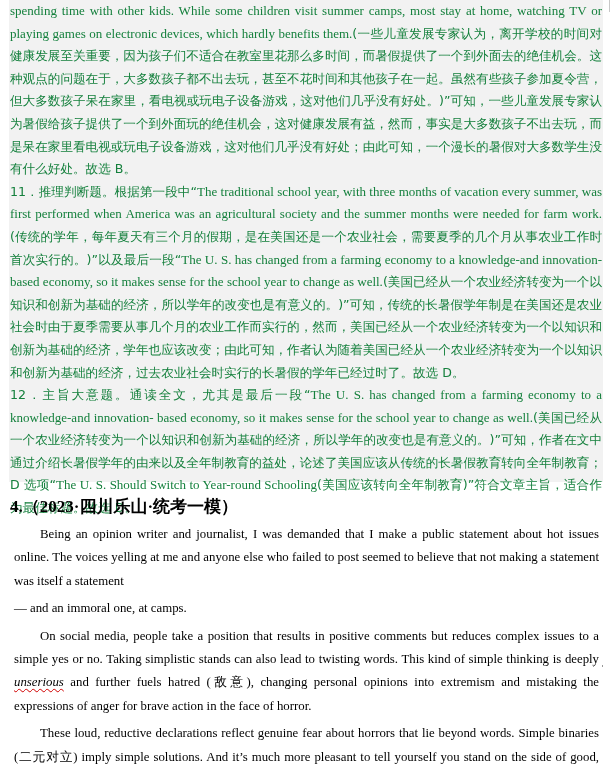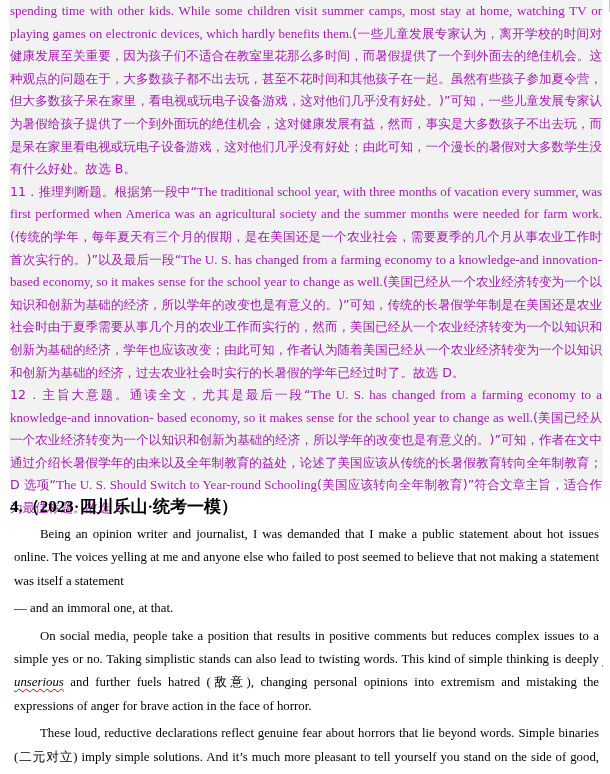"spending time with other kids." .answer-text { color: #a21caf -> #15803d }
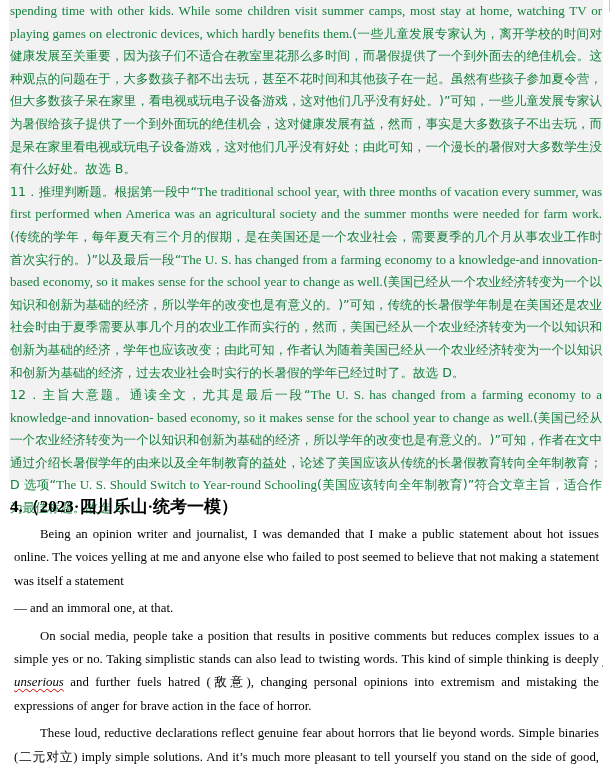"— and an immoral one," p.noindent { text: that -> camps }
